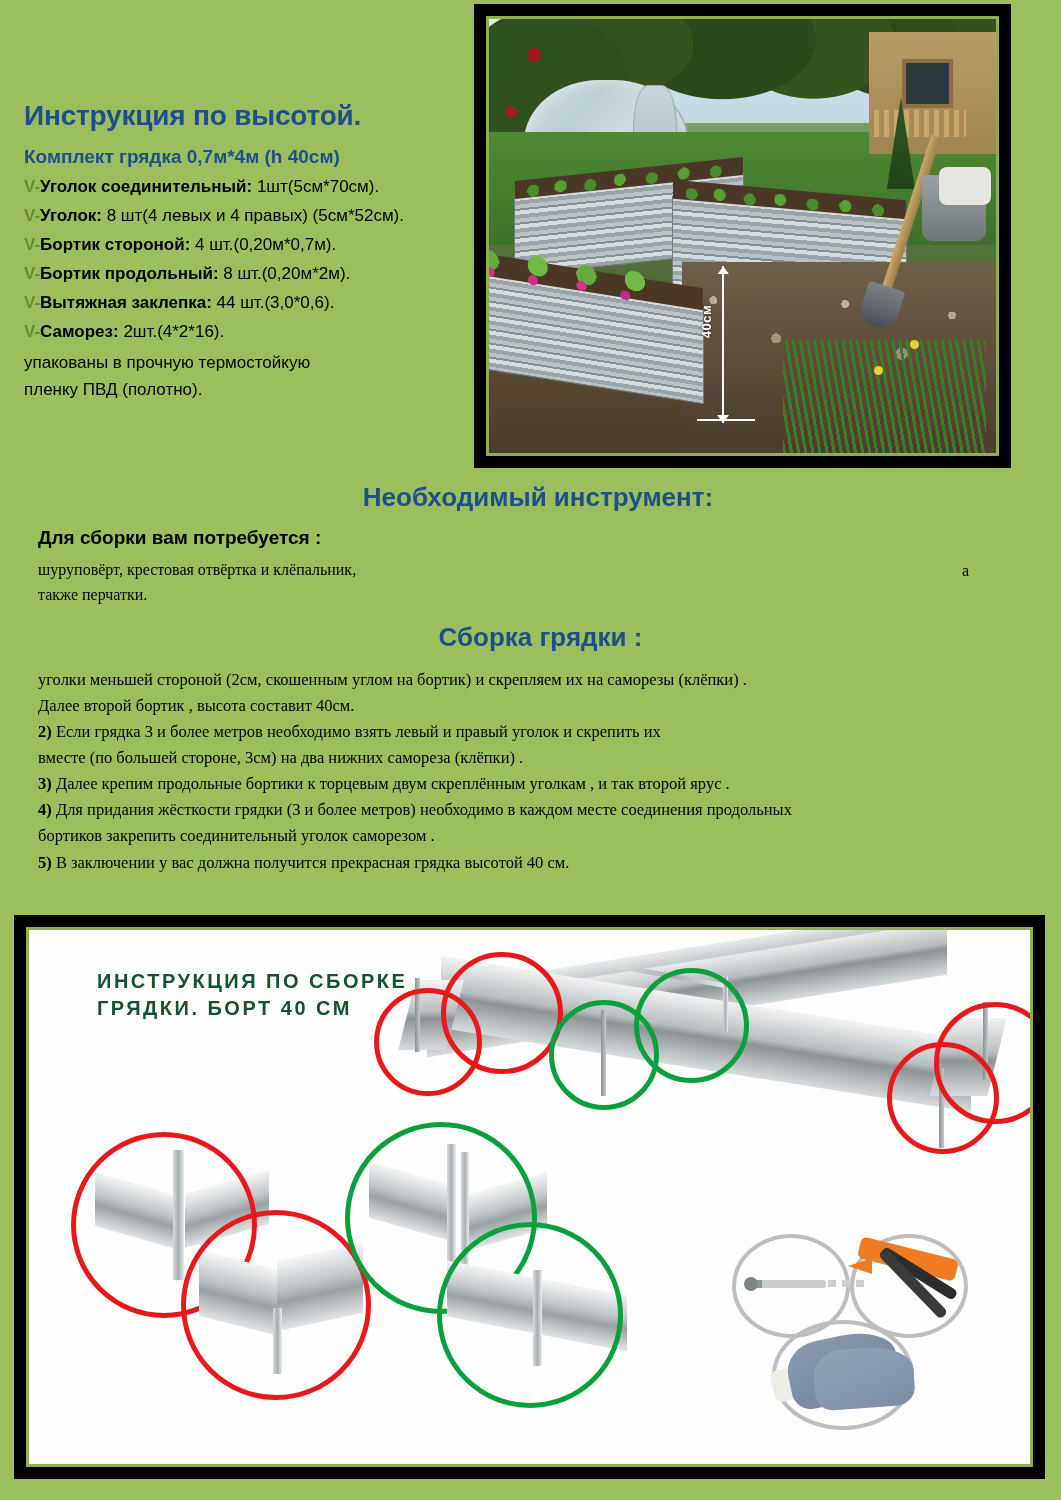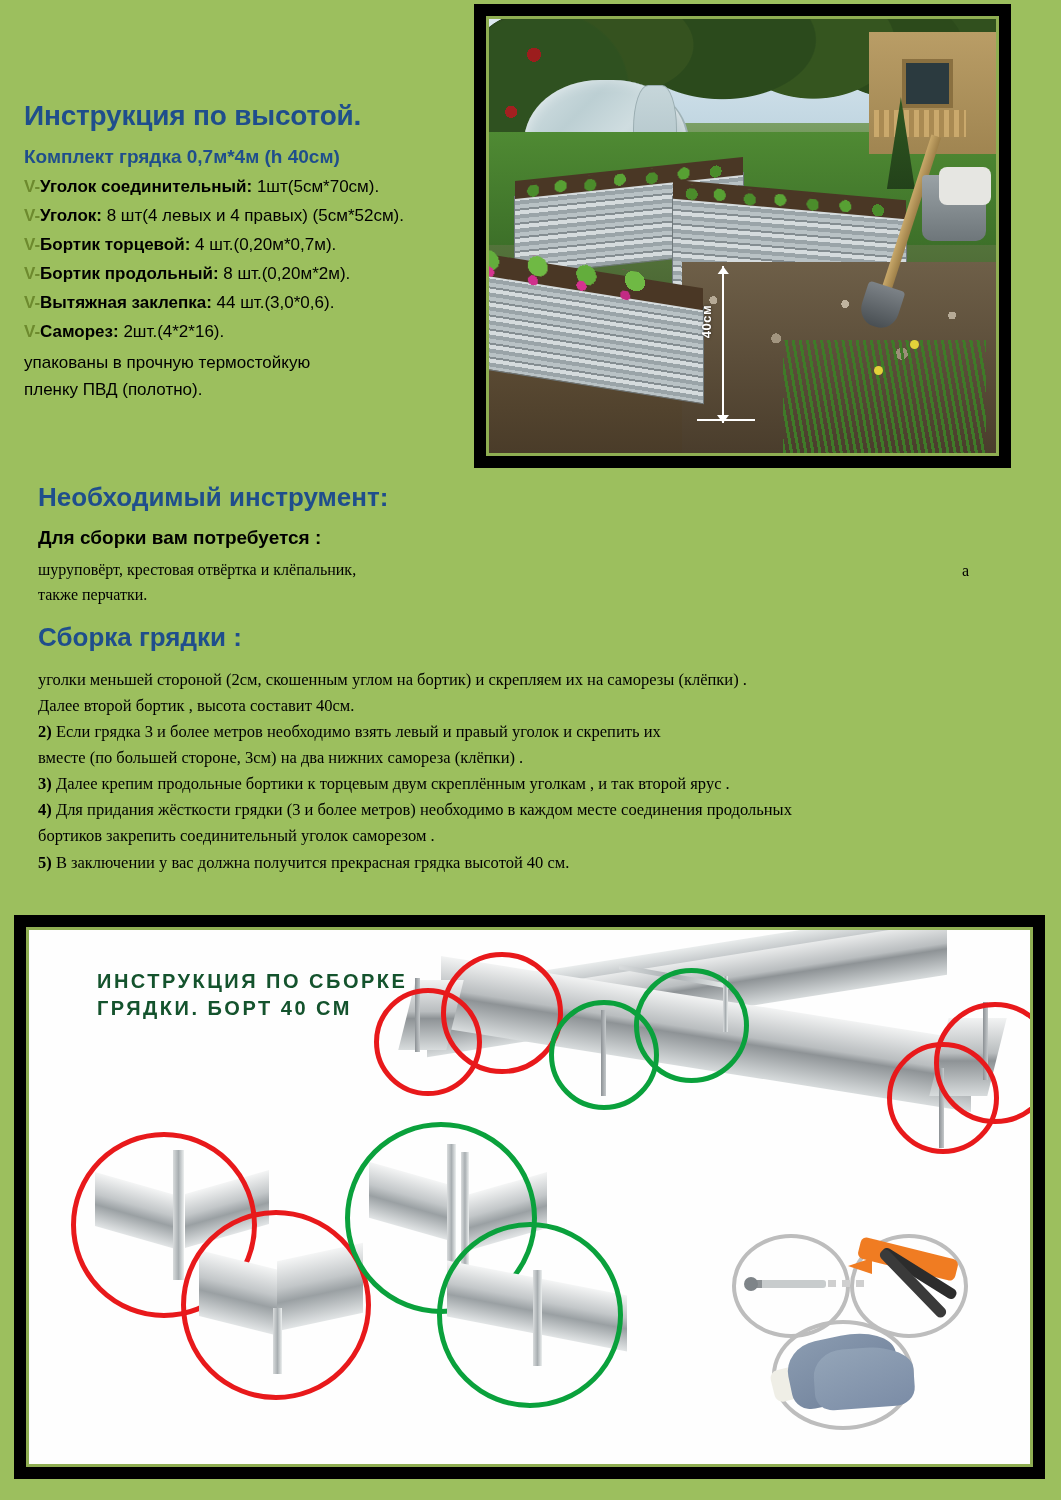"Бортик торцевой:" b { text: торцевой -> стороной }
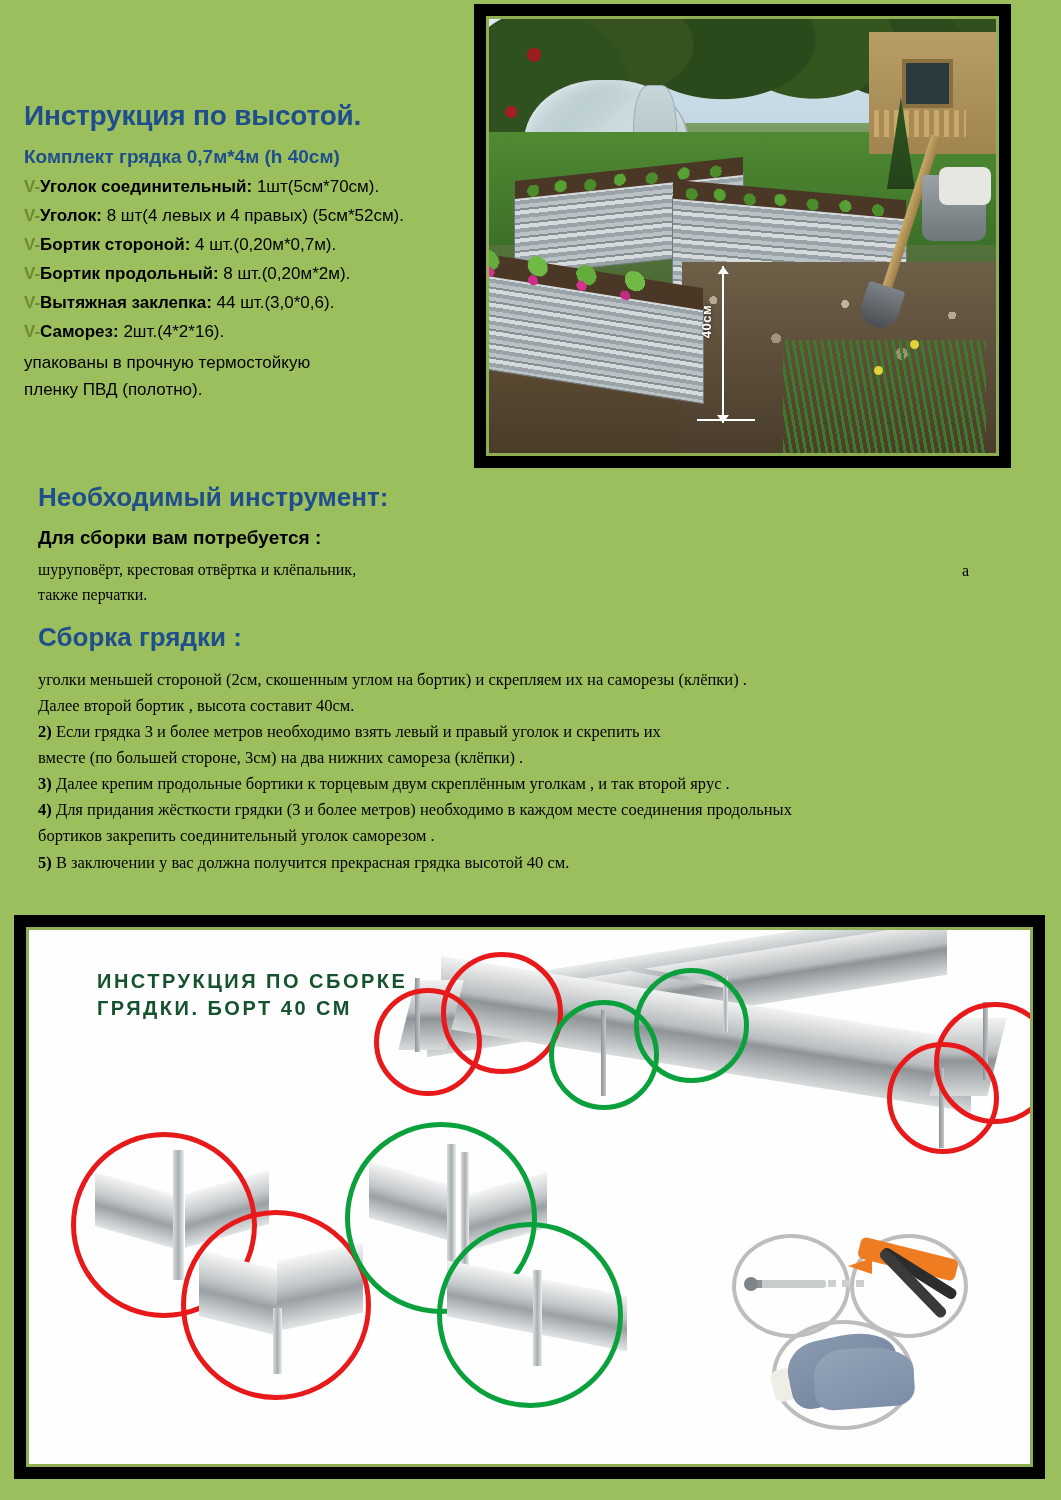"Необходимый инструмент:" h2.sec-title { text-align: none -> center }
